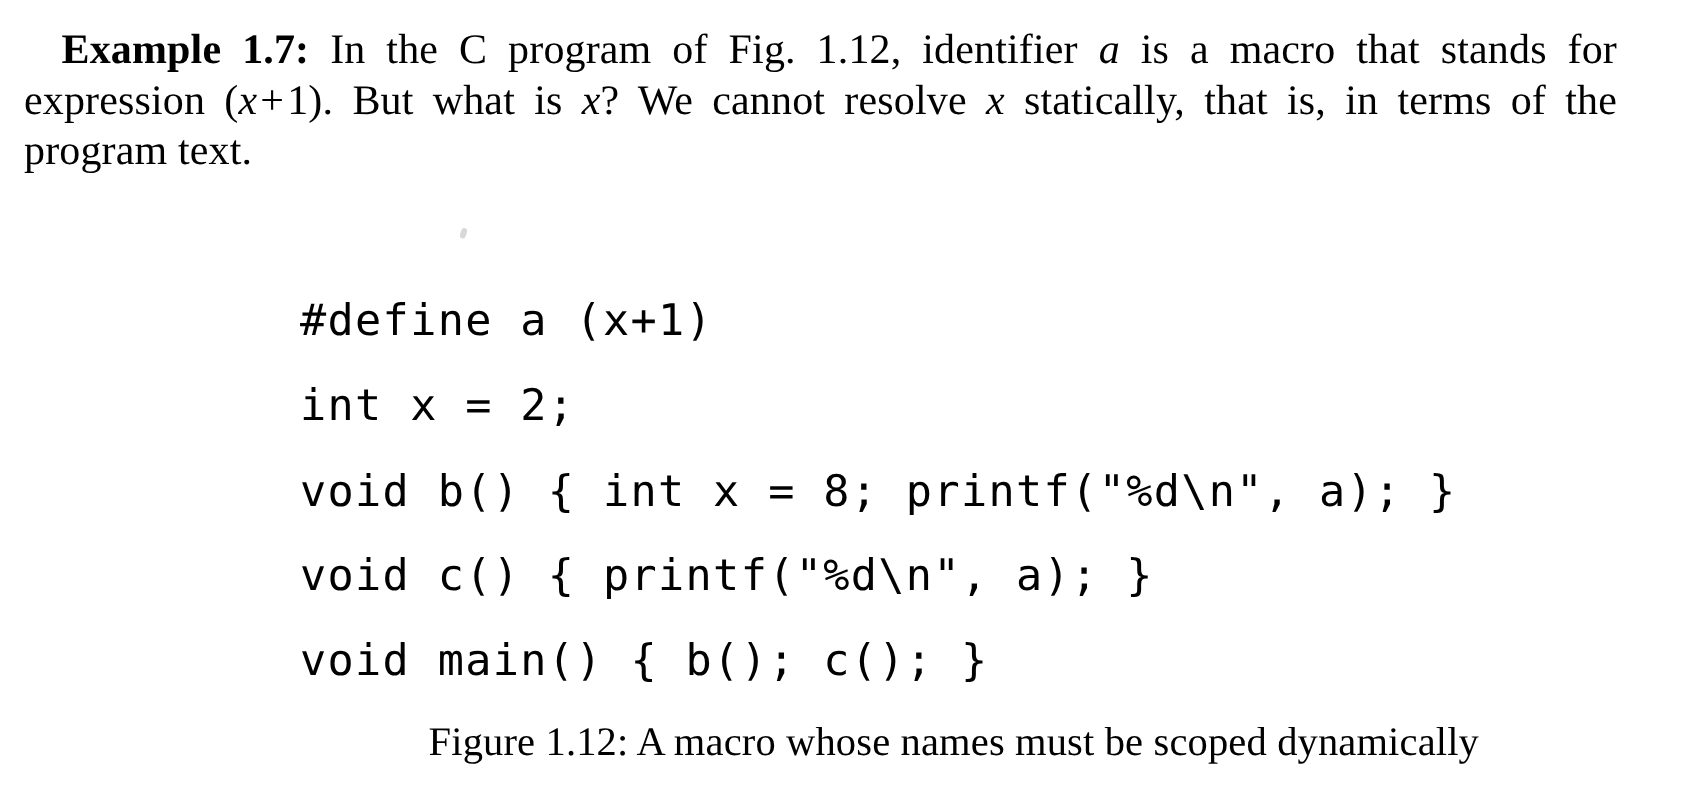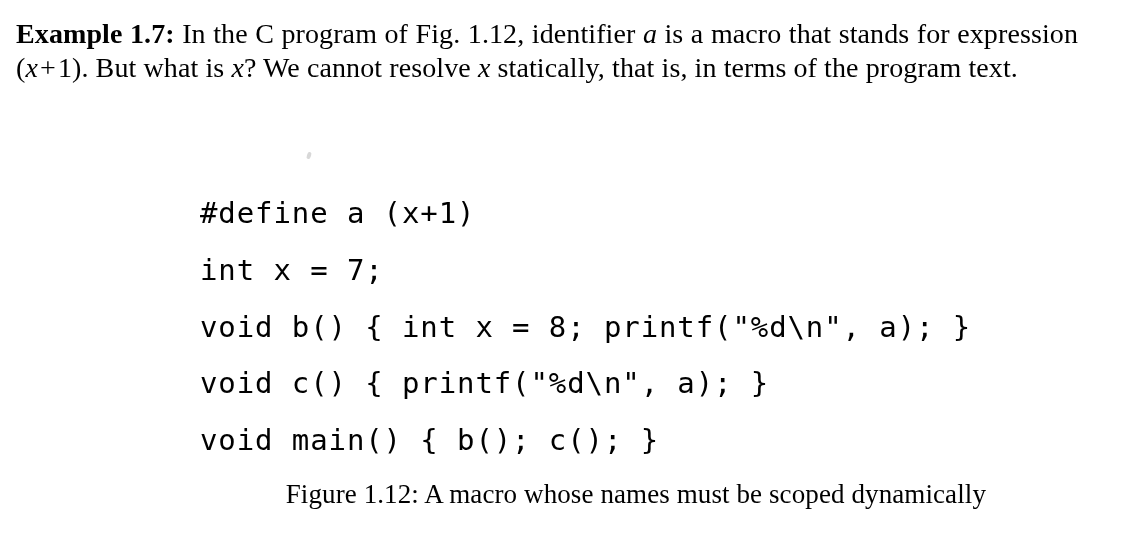"Example 1.7:" .lead { margin-left: none -> 25px }
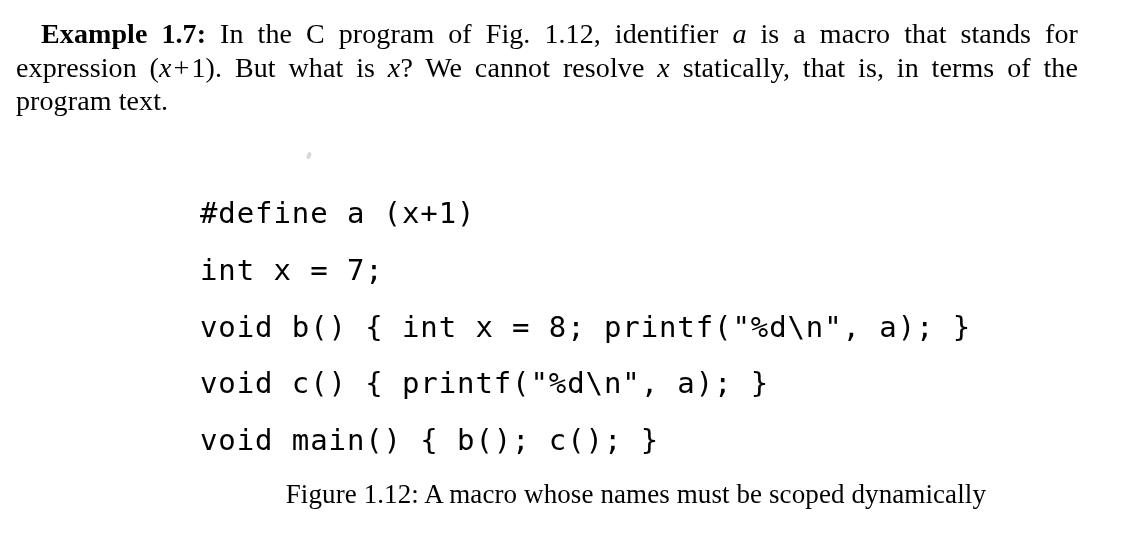"int x = 7;" code.code-line { text: 7 -> 2 }
